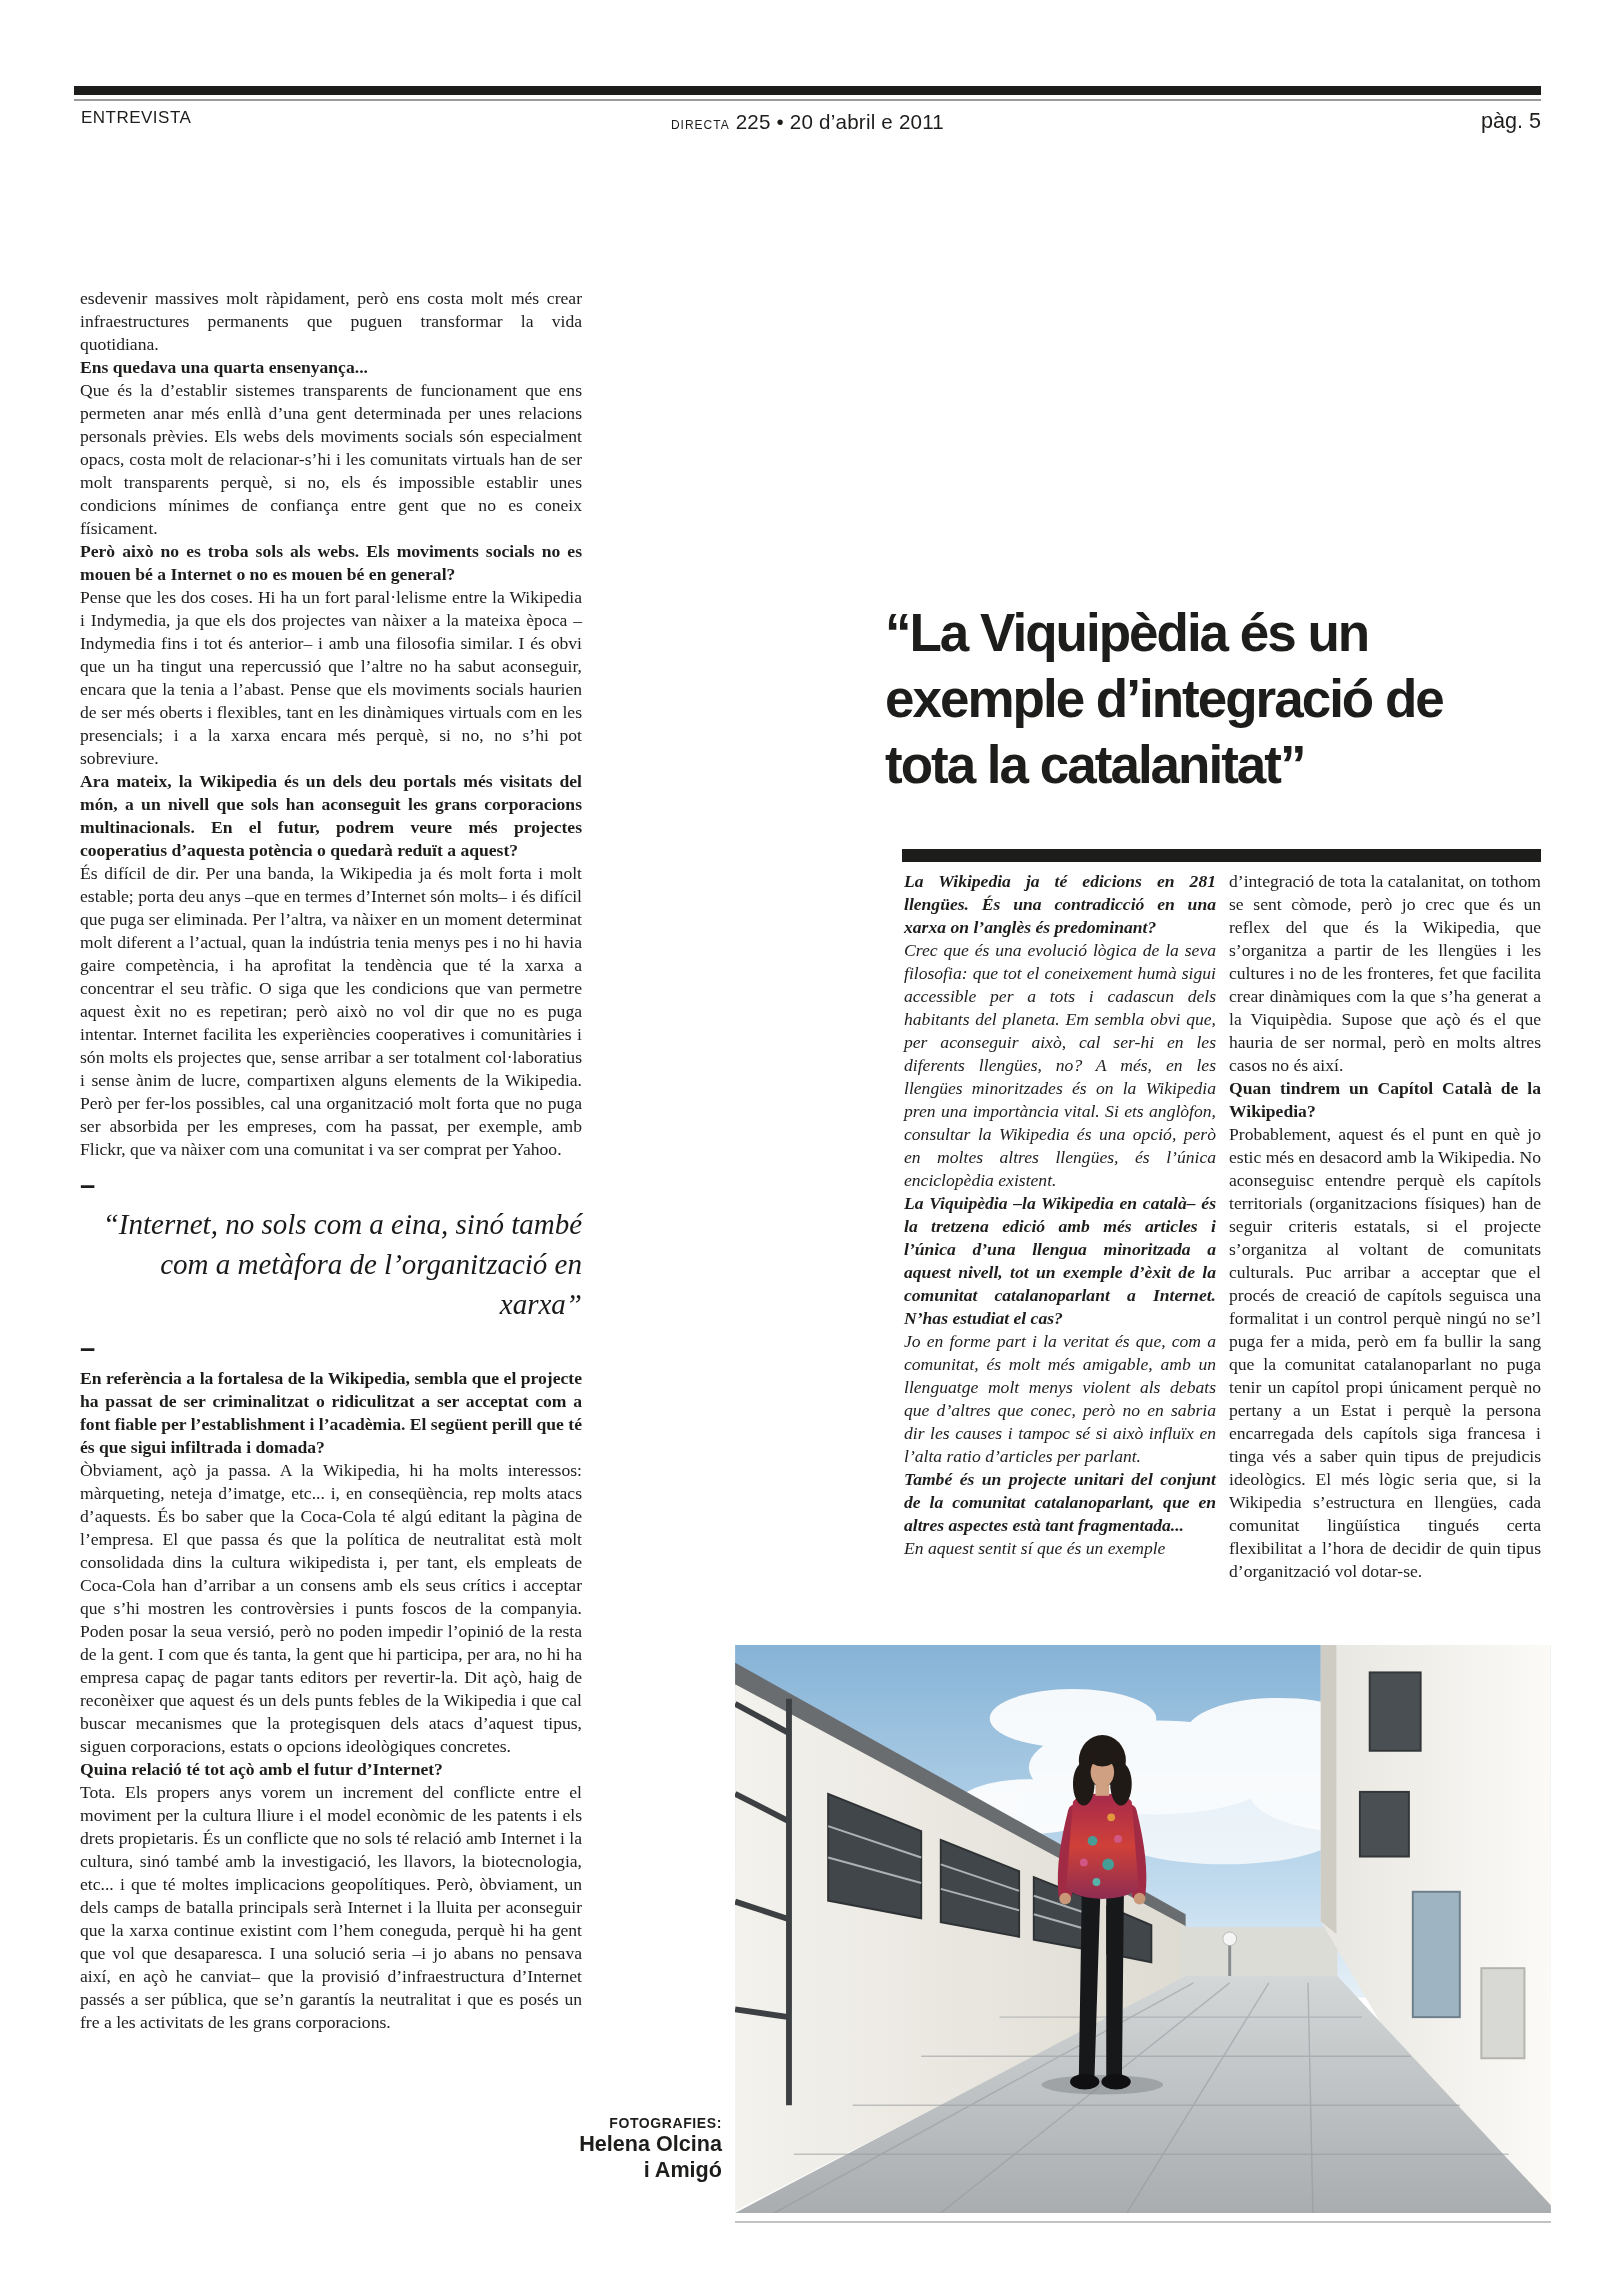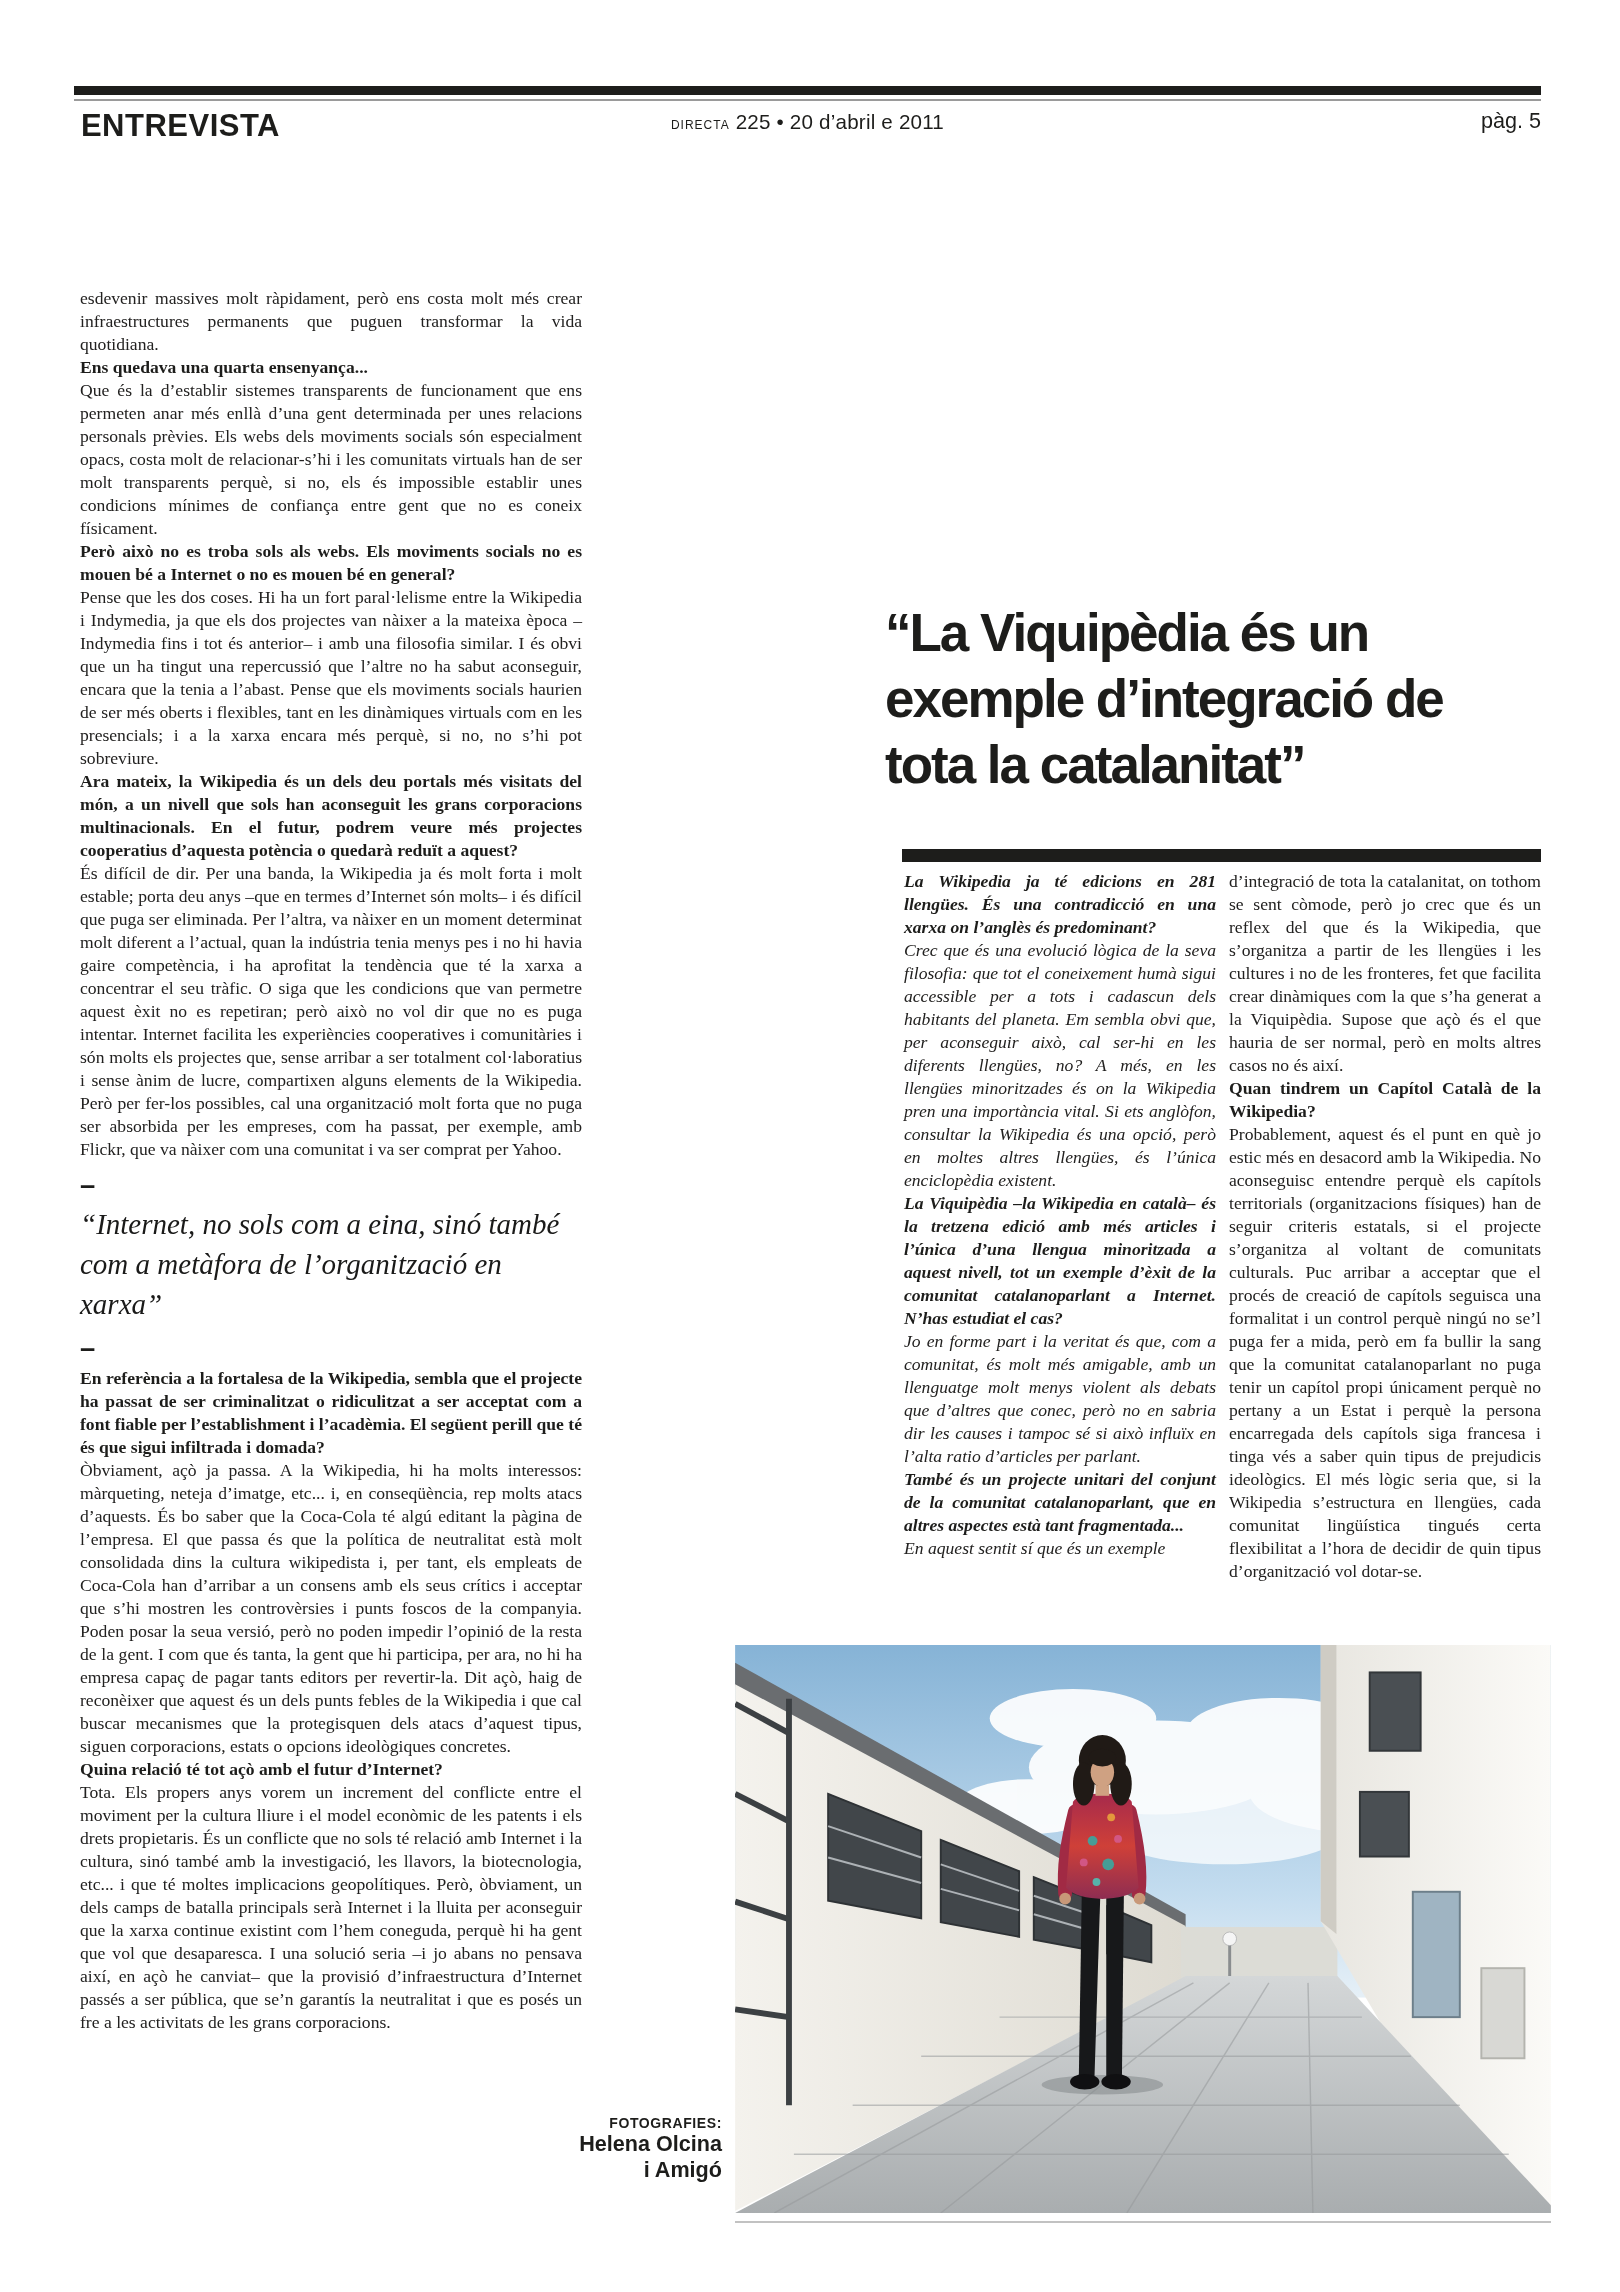"ENTREVISTA" .hdr-section { font-size: 31px -> 17px; font-weight: 700 -> 400 }
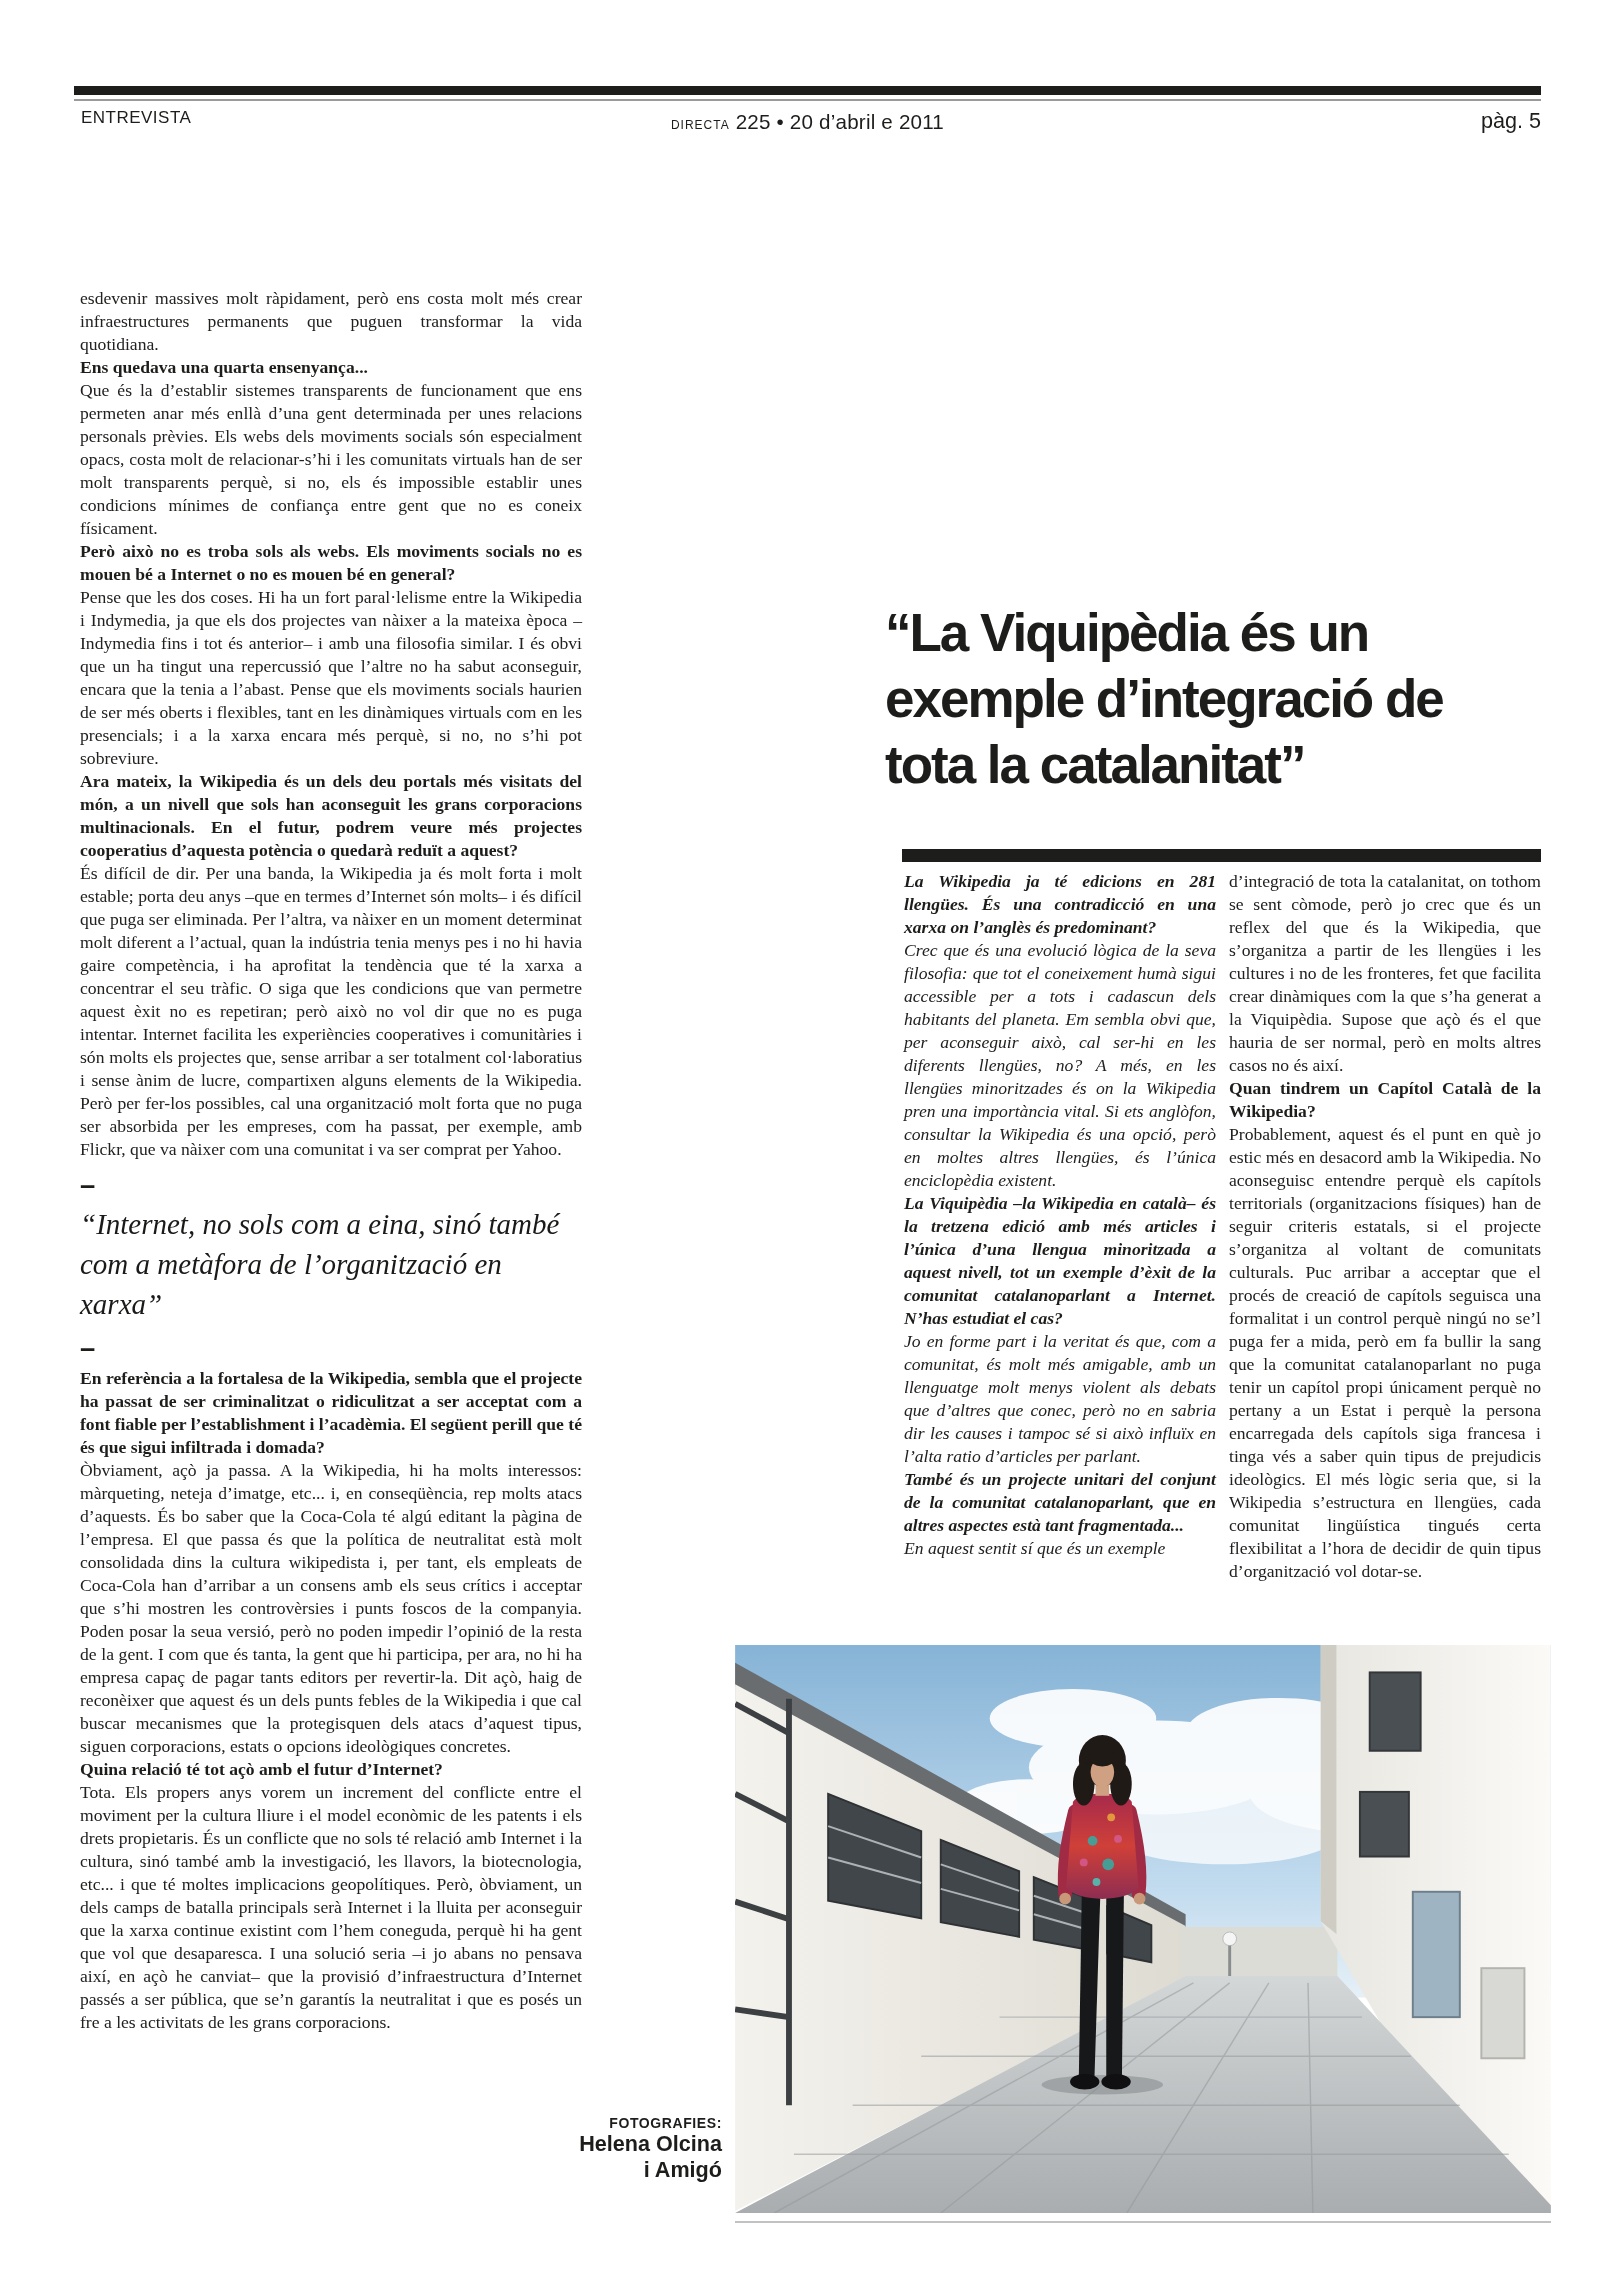"“Internet, no sols com a" .col p.pull { text-align: left -> right }
